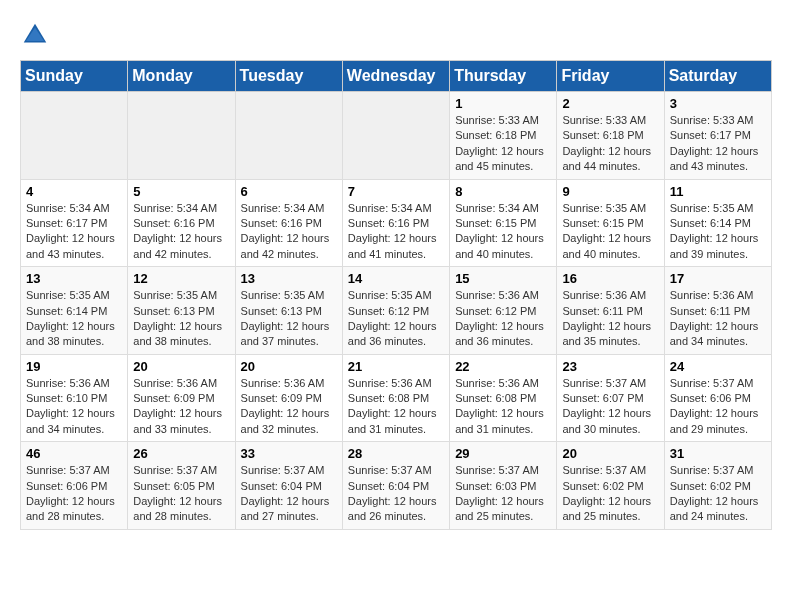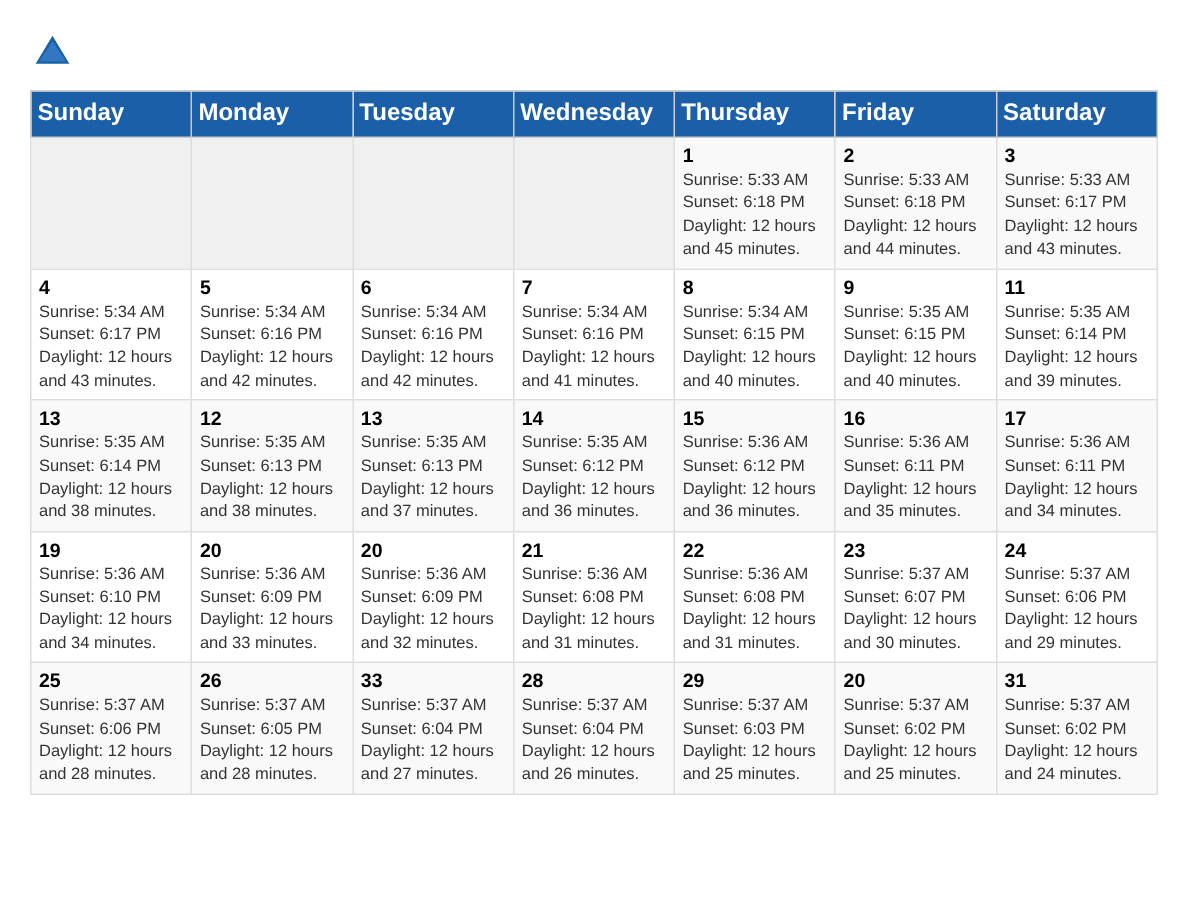"25" span.day-number { text: 25 -> 46 }
